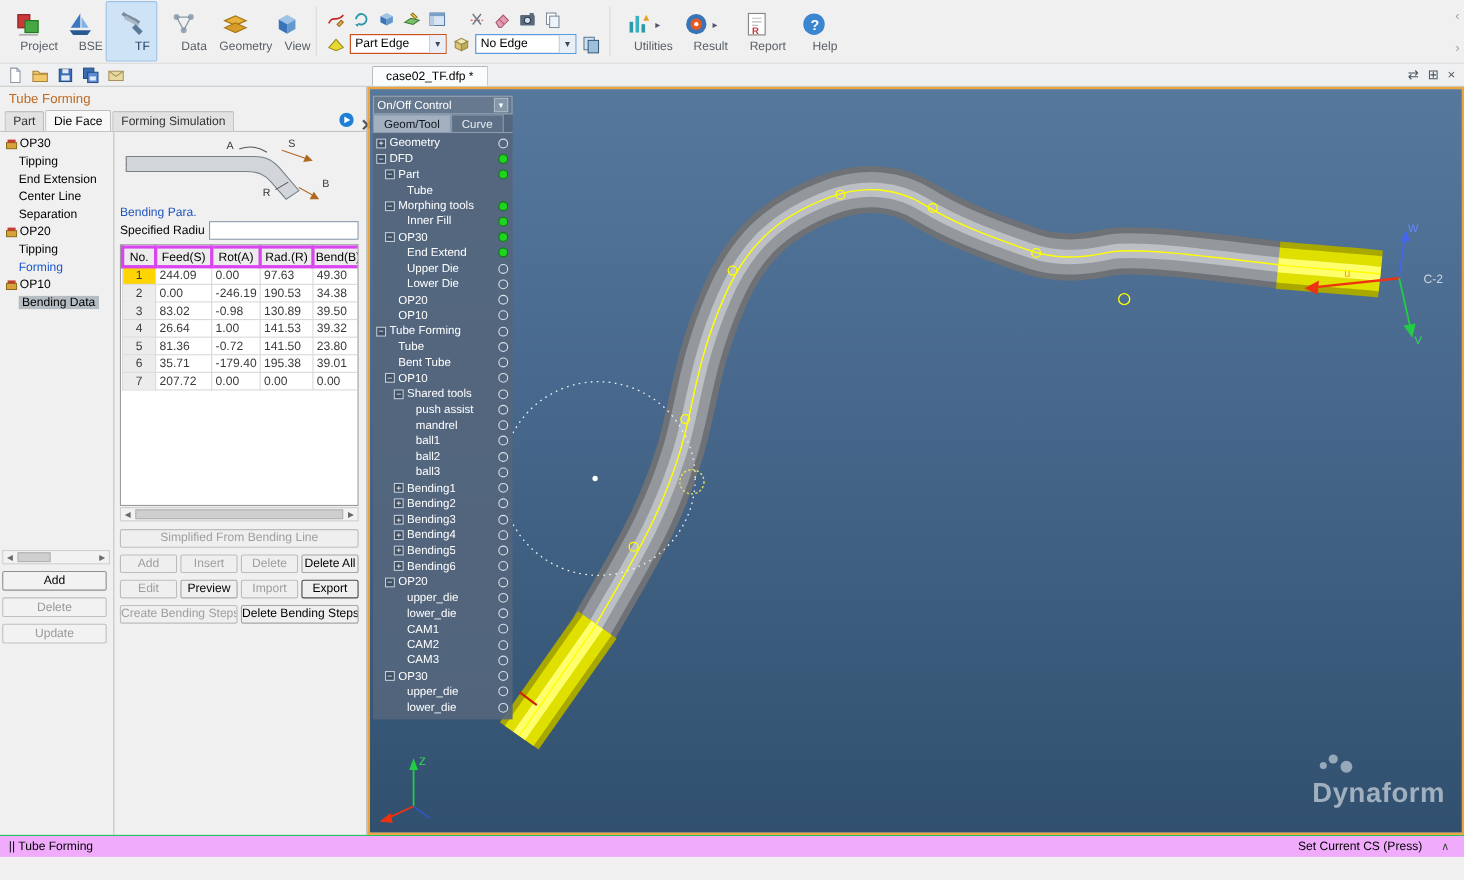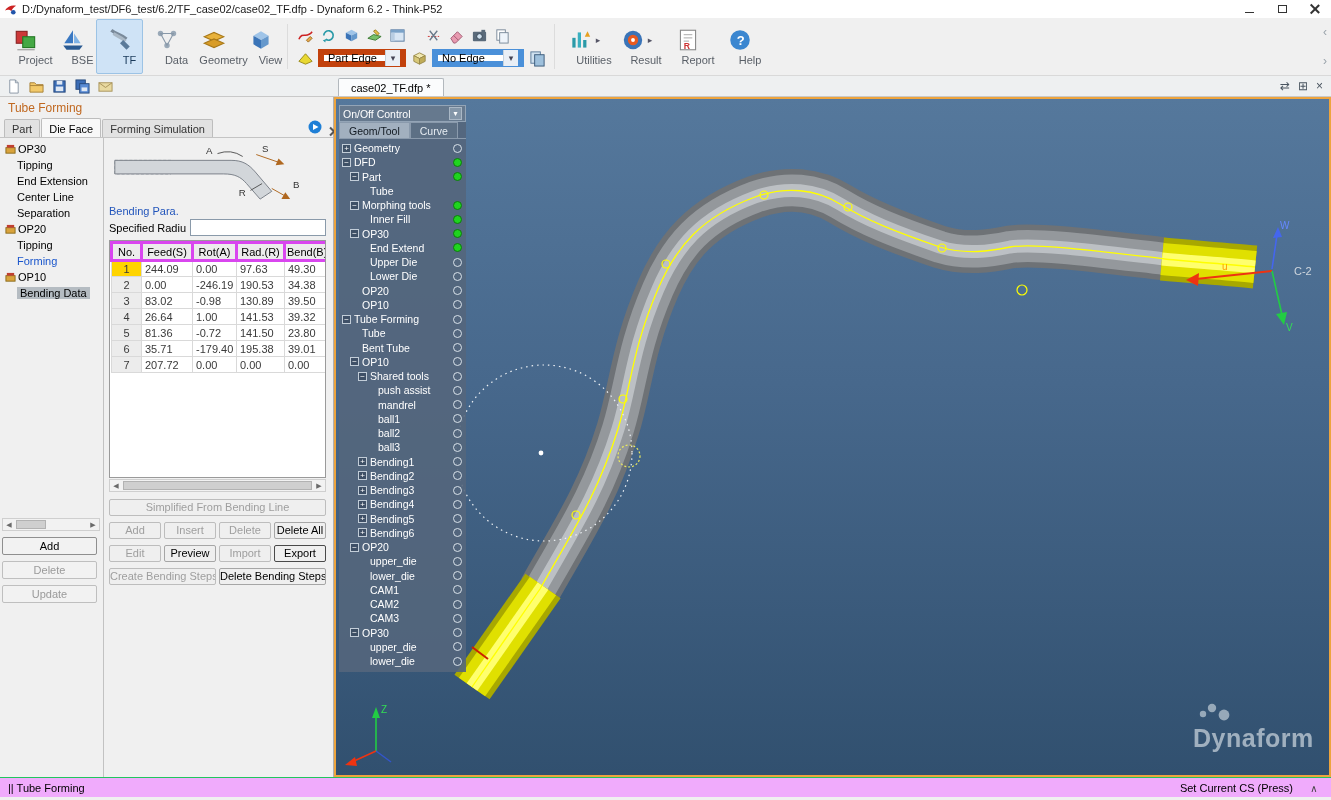"D:/Dynaform_test/DF6_test/6.2/TF_case02/" div.titlebar { html: <div> <span><svg> <path></path> <circle></circle> </svg></span> <span>D:/Dynaform_test/DF6_test/6.2/TF_case02/case02_TF.dfp - Dynaform 6.2 - Think-P52</span> <span> <span></span> </span> <span> <span></span> </span> <span> <span></span> </span> </div> -> none }
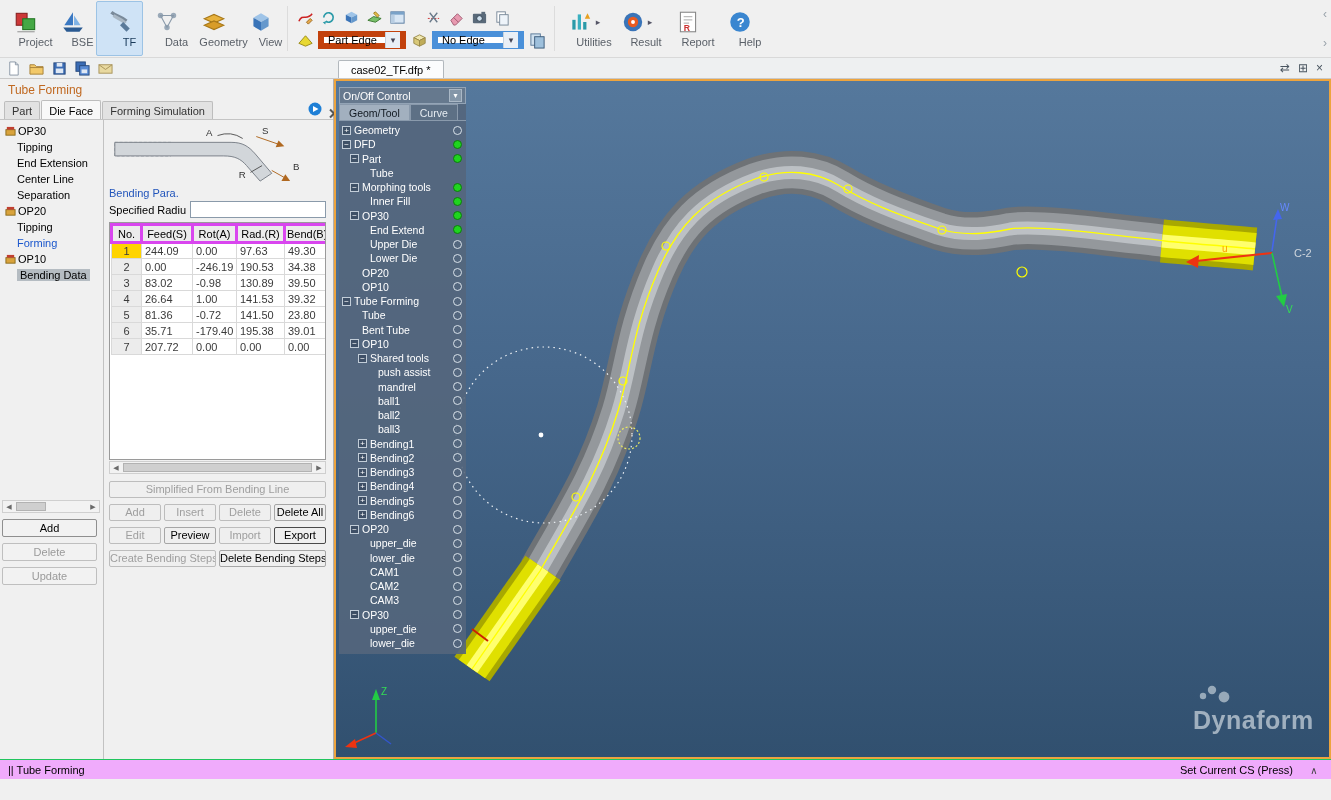"Part Edge" .dropdown { border: 6px solid #c2410c -> 1px solid #c2410c }
